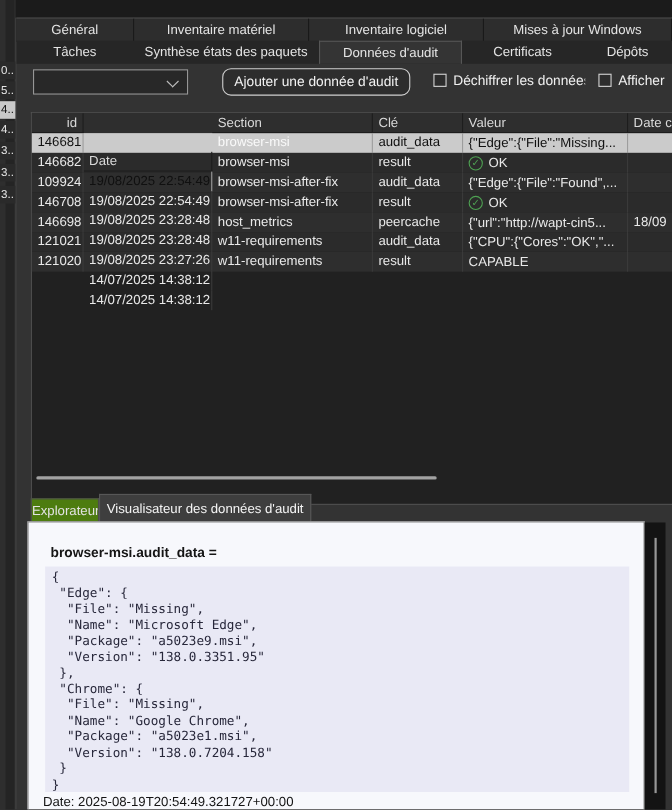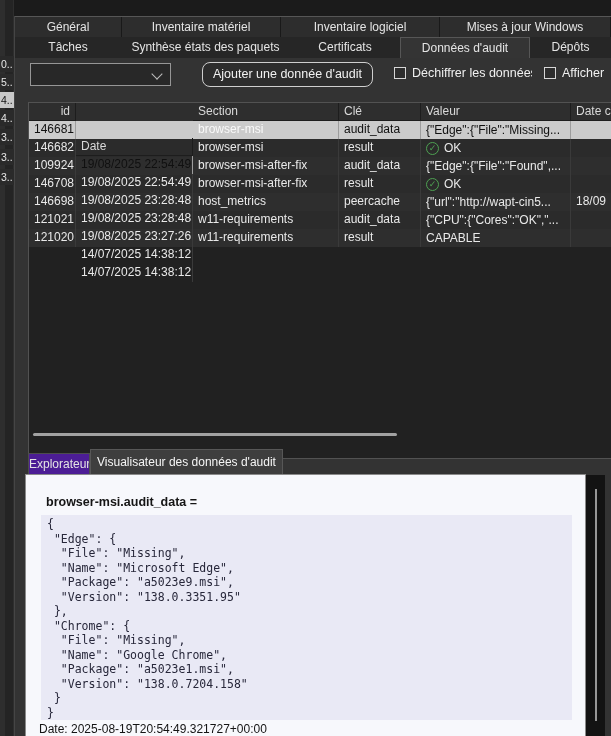"Certificats" div.tab-r2 { order: before "Données d'audit" -> after "Données d'audit" }
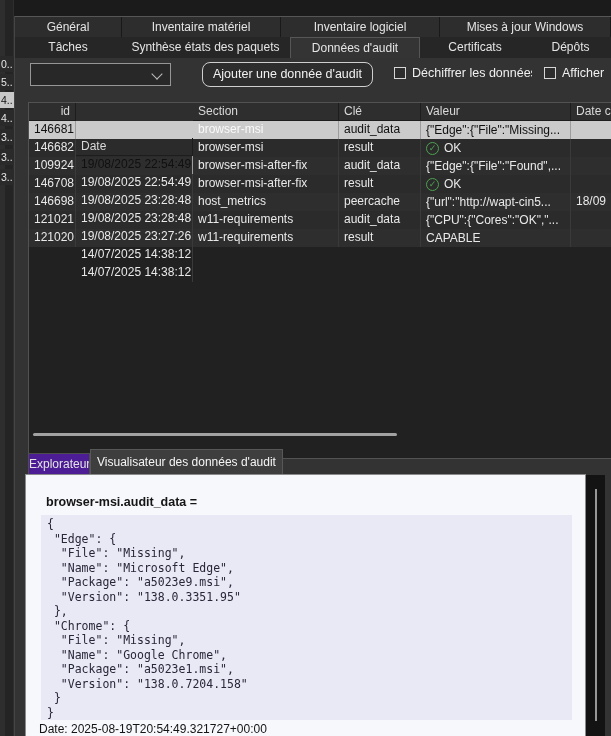"Explorateur" #btab-explorer { background: #4c1d95 -> #4d7c0f }
